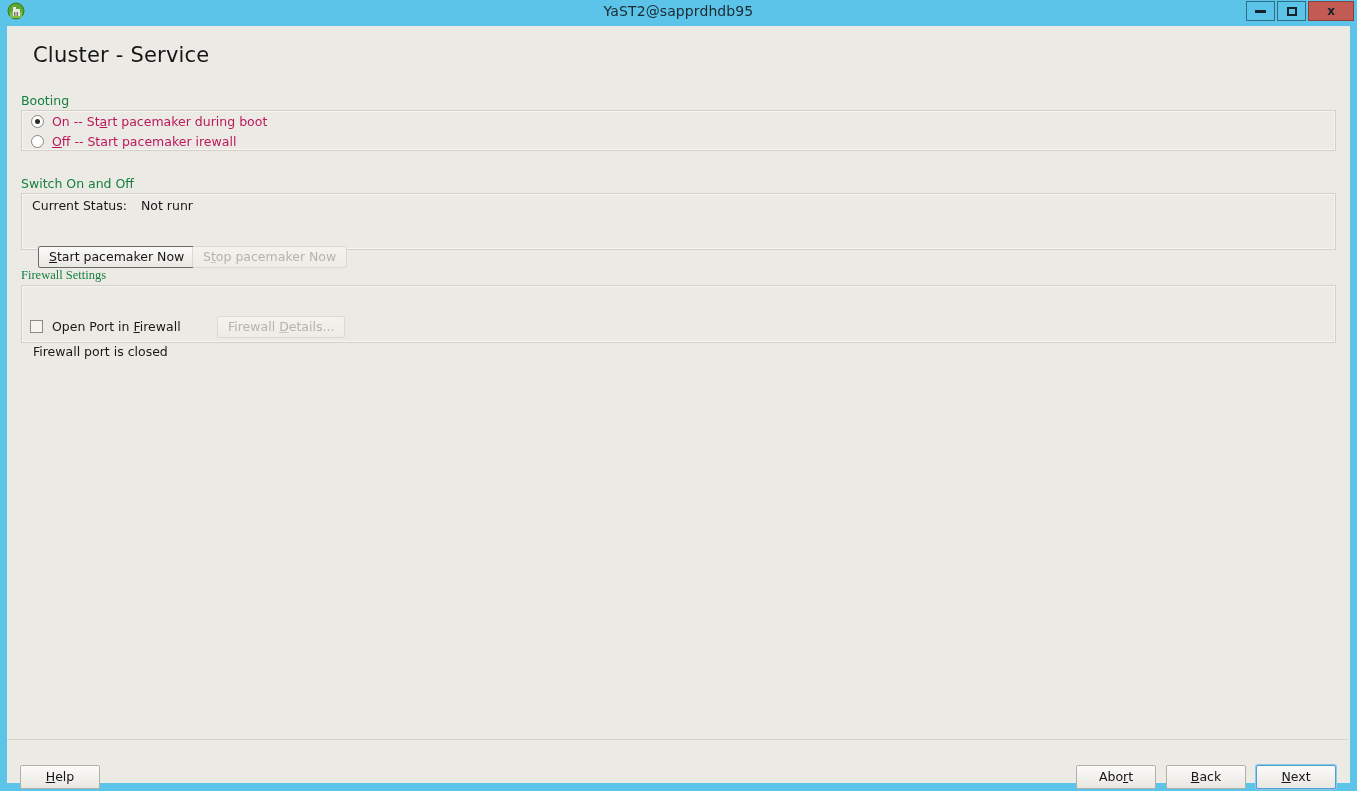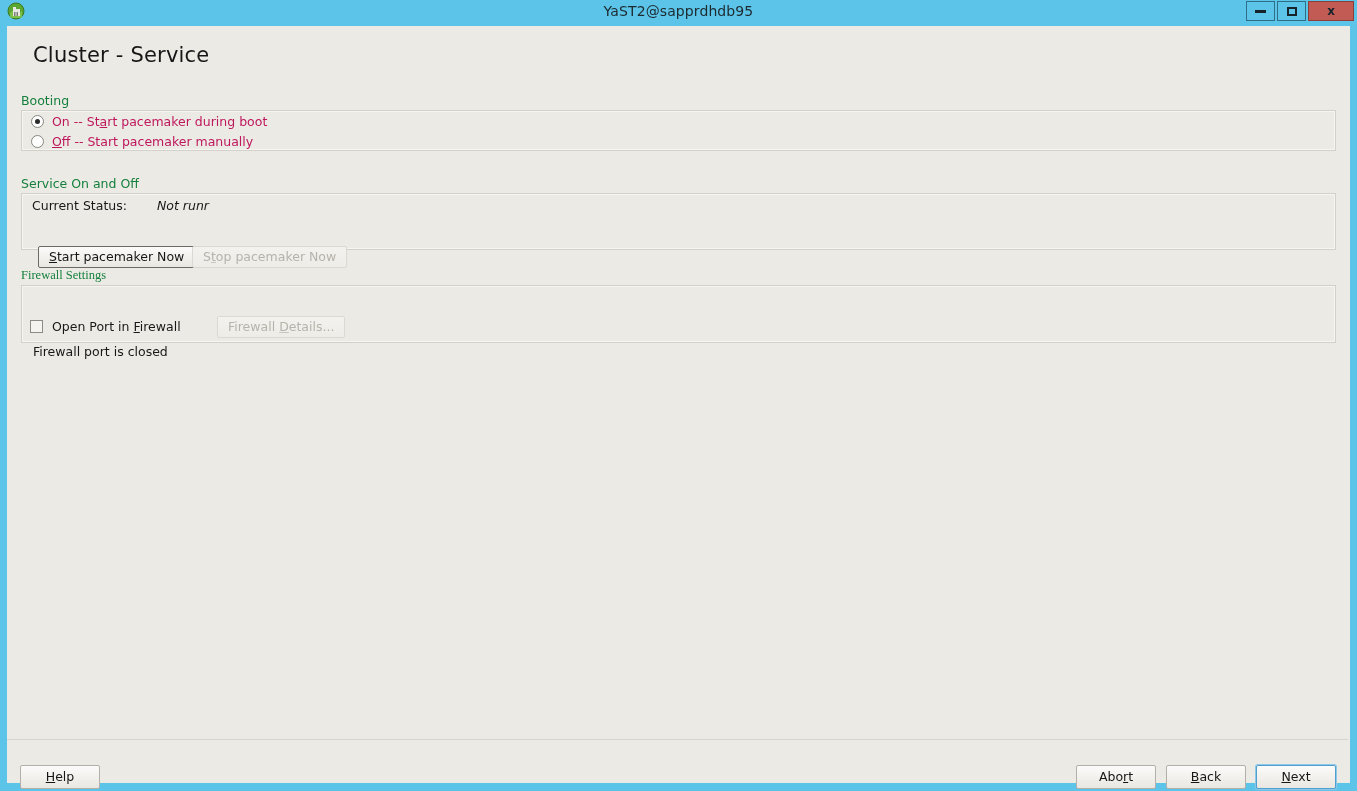"ff -- Start pacemaker manually" span { text: manually -> irewall }
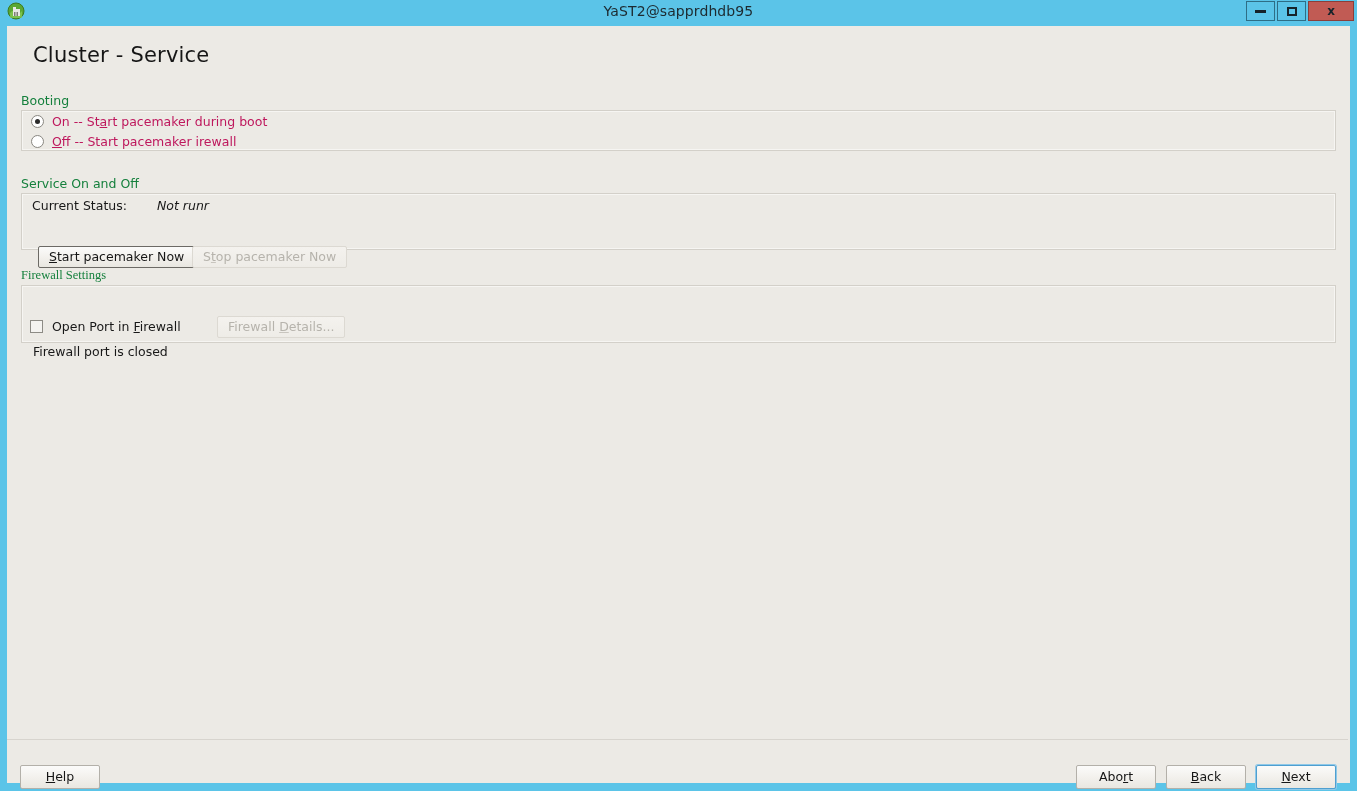"Service On and Off" div.grp-label { text: Service -> Switch }
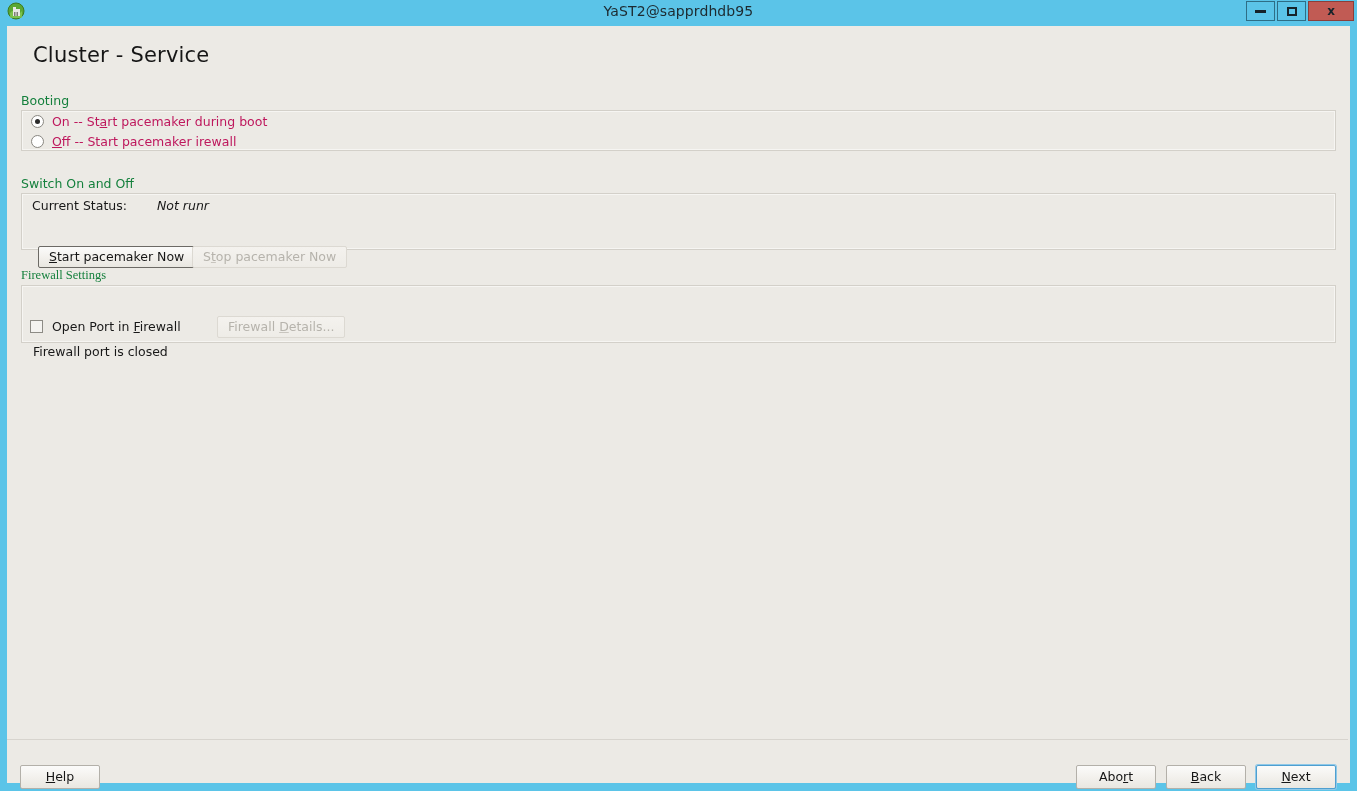"Not runr" .status-value { font-style: italic -> none; margin-left: 30px -> 14px }
